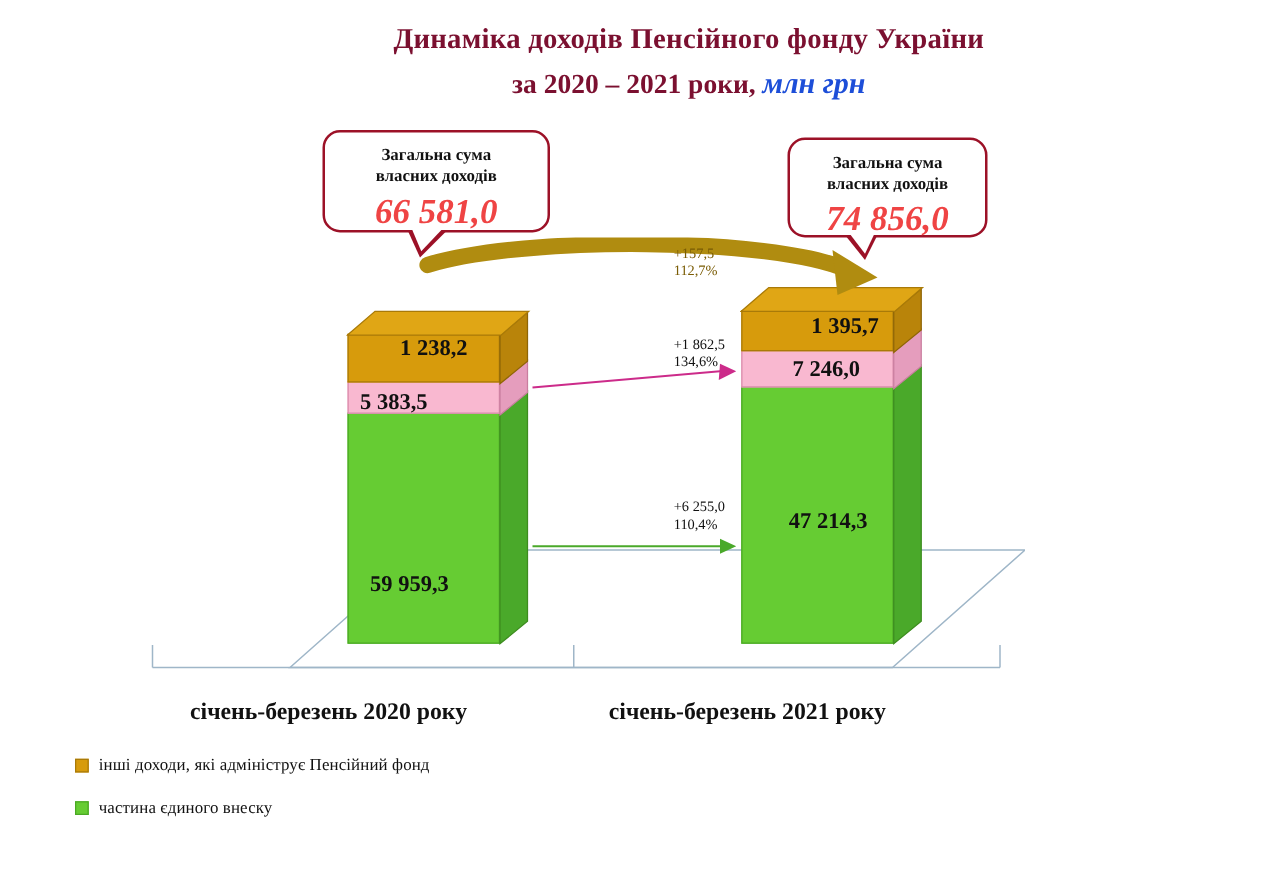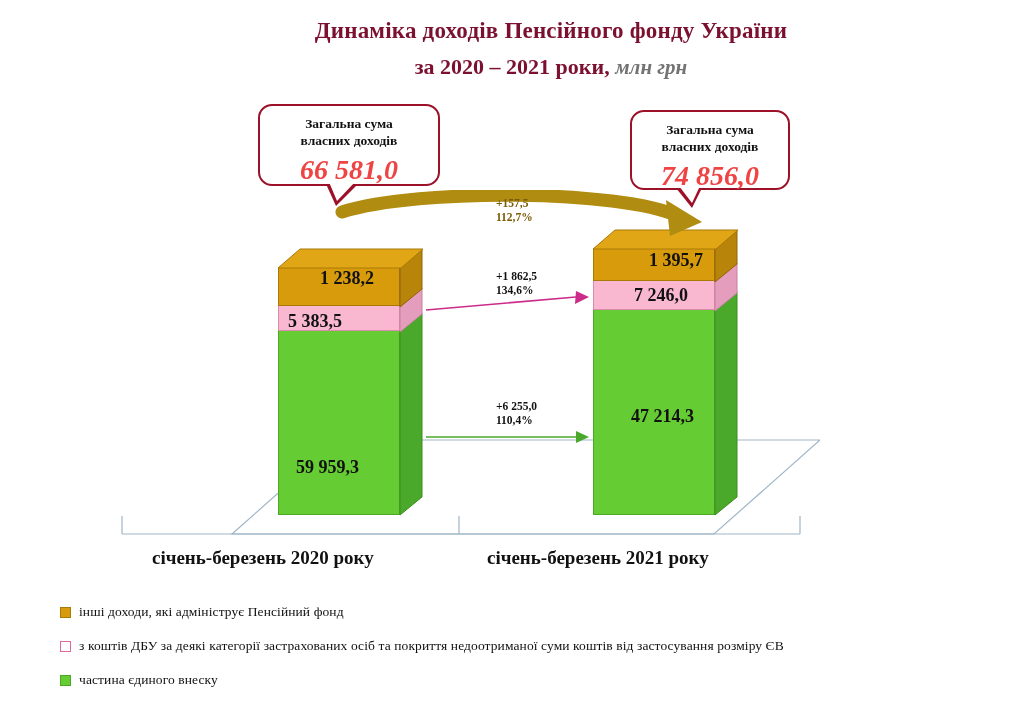"млн грн" .title-units { color: #737373 -> #1d4ed8; font-size: 21px -> 24px }
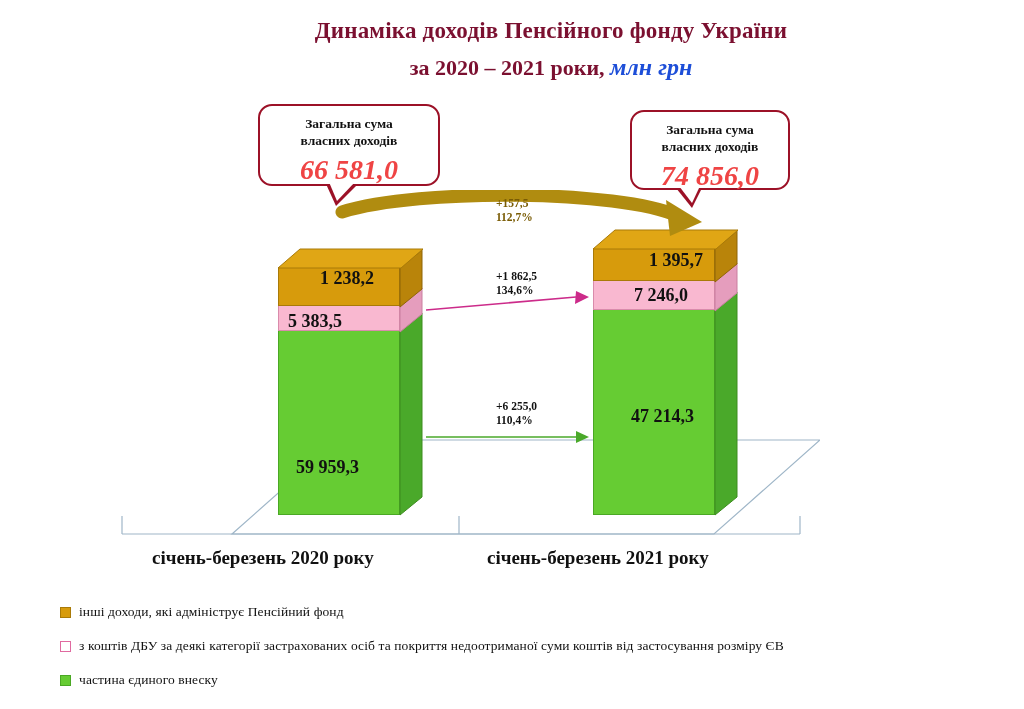"+157,5" .delta { font-weight: bold -> normal; margin-left: none -> 43px }
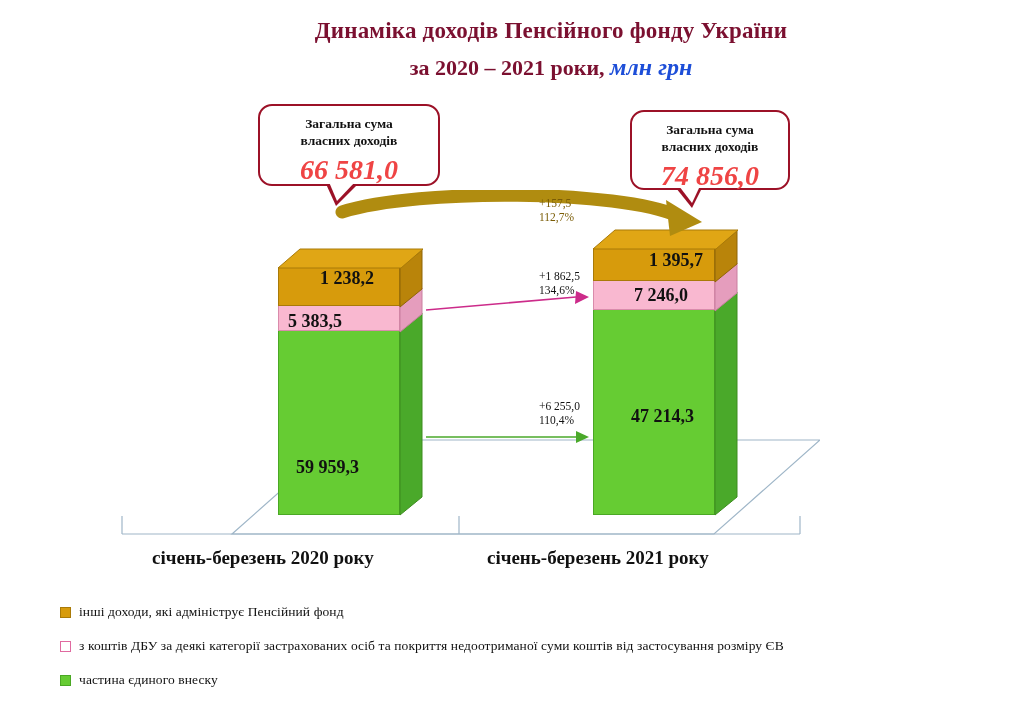"січень-березень 2020 року" .axis-label { margin-top: none -> 12px }
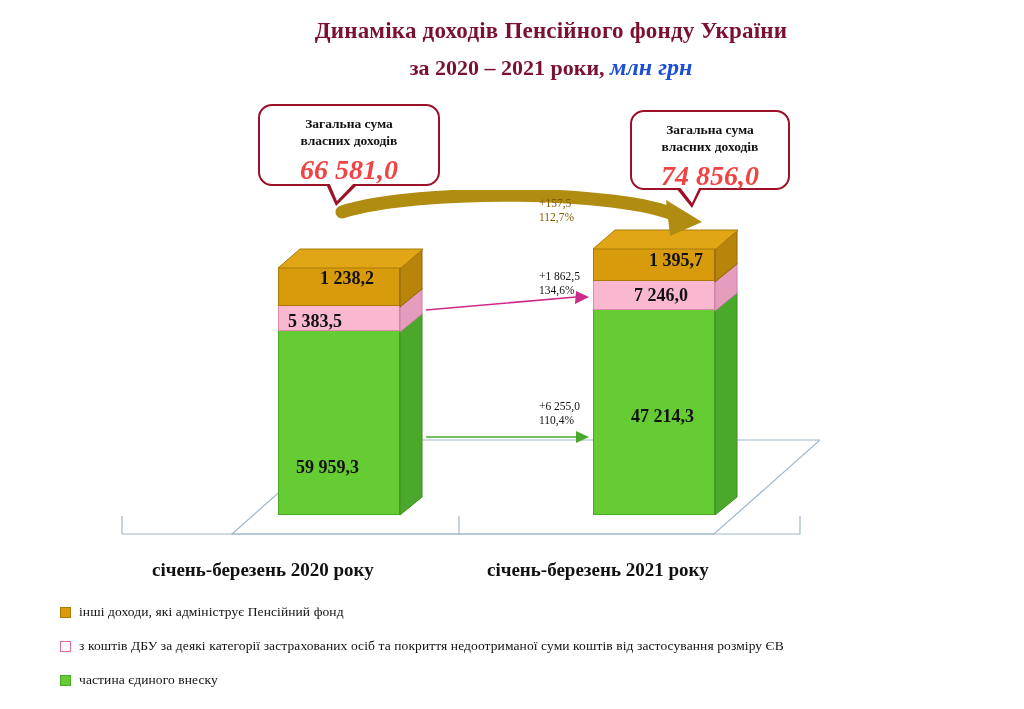"з коштів ДБУ за деякі" div.legend-row { html: <div> <span></span> <span>з коштів ДБУ за деякі категорії застрахованих осіб та покриття недоотриманої суми коштів від застосування розміру ЄВ</span> </div> -> none }
